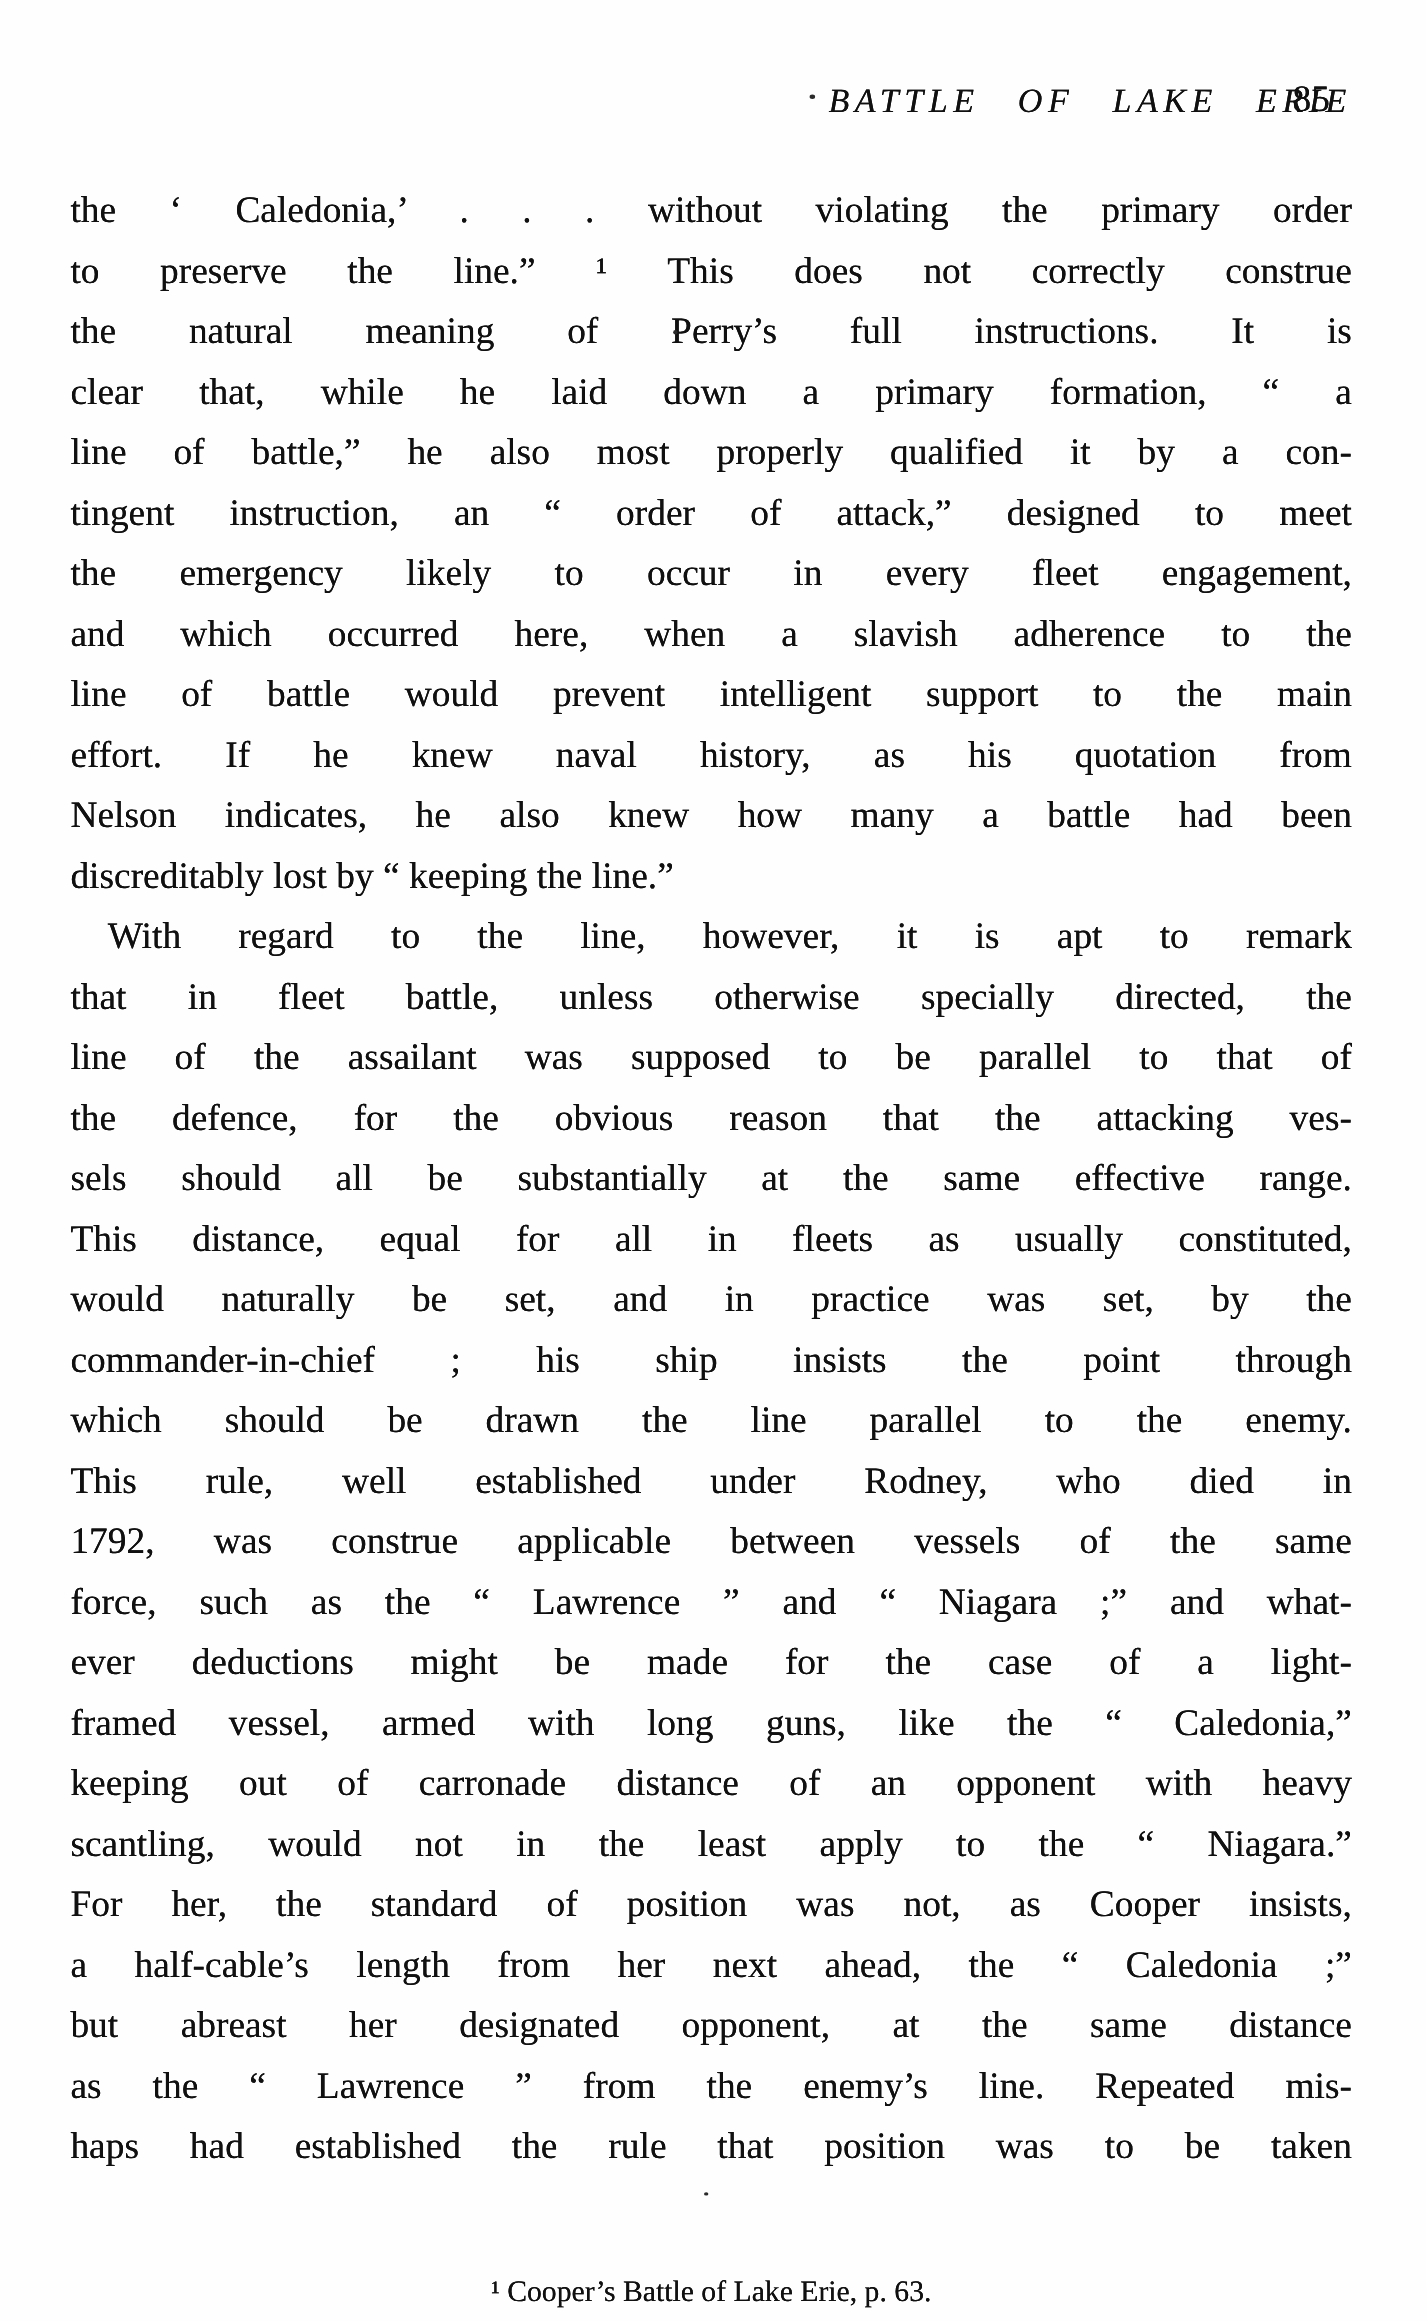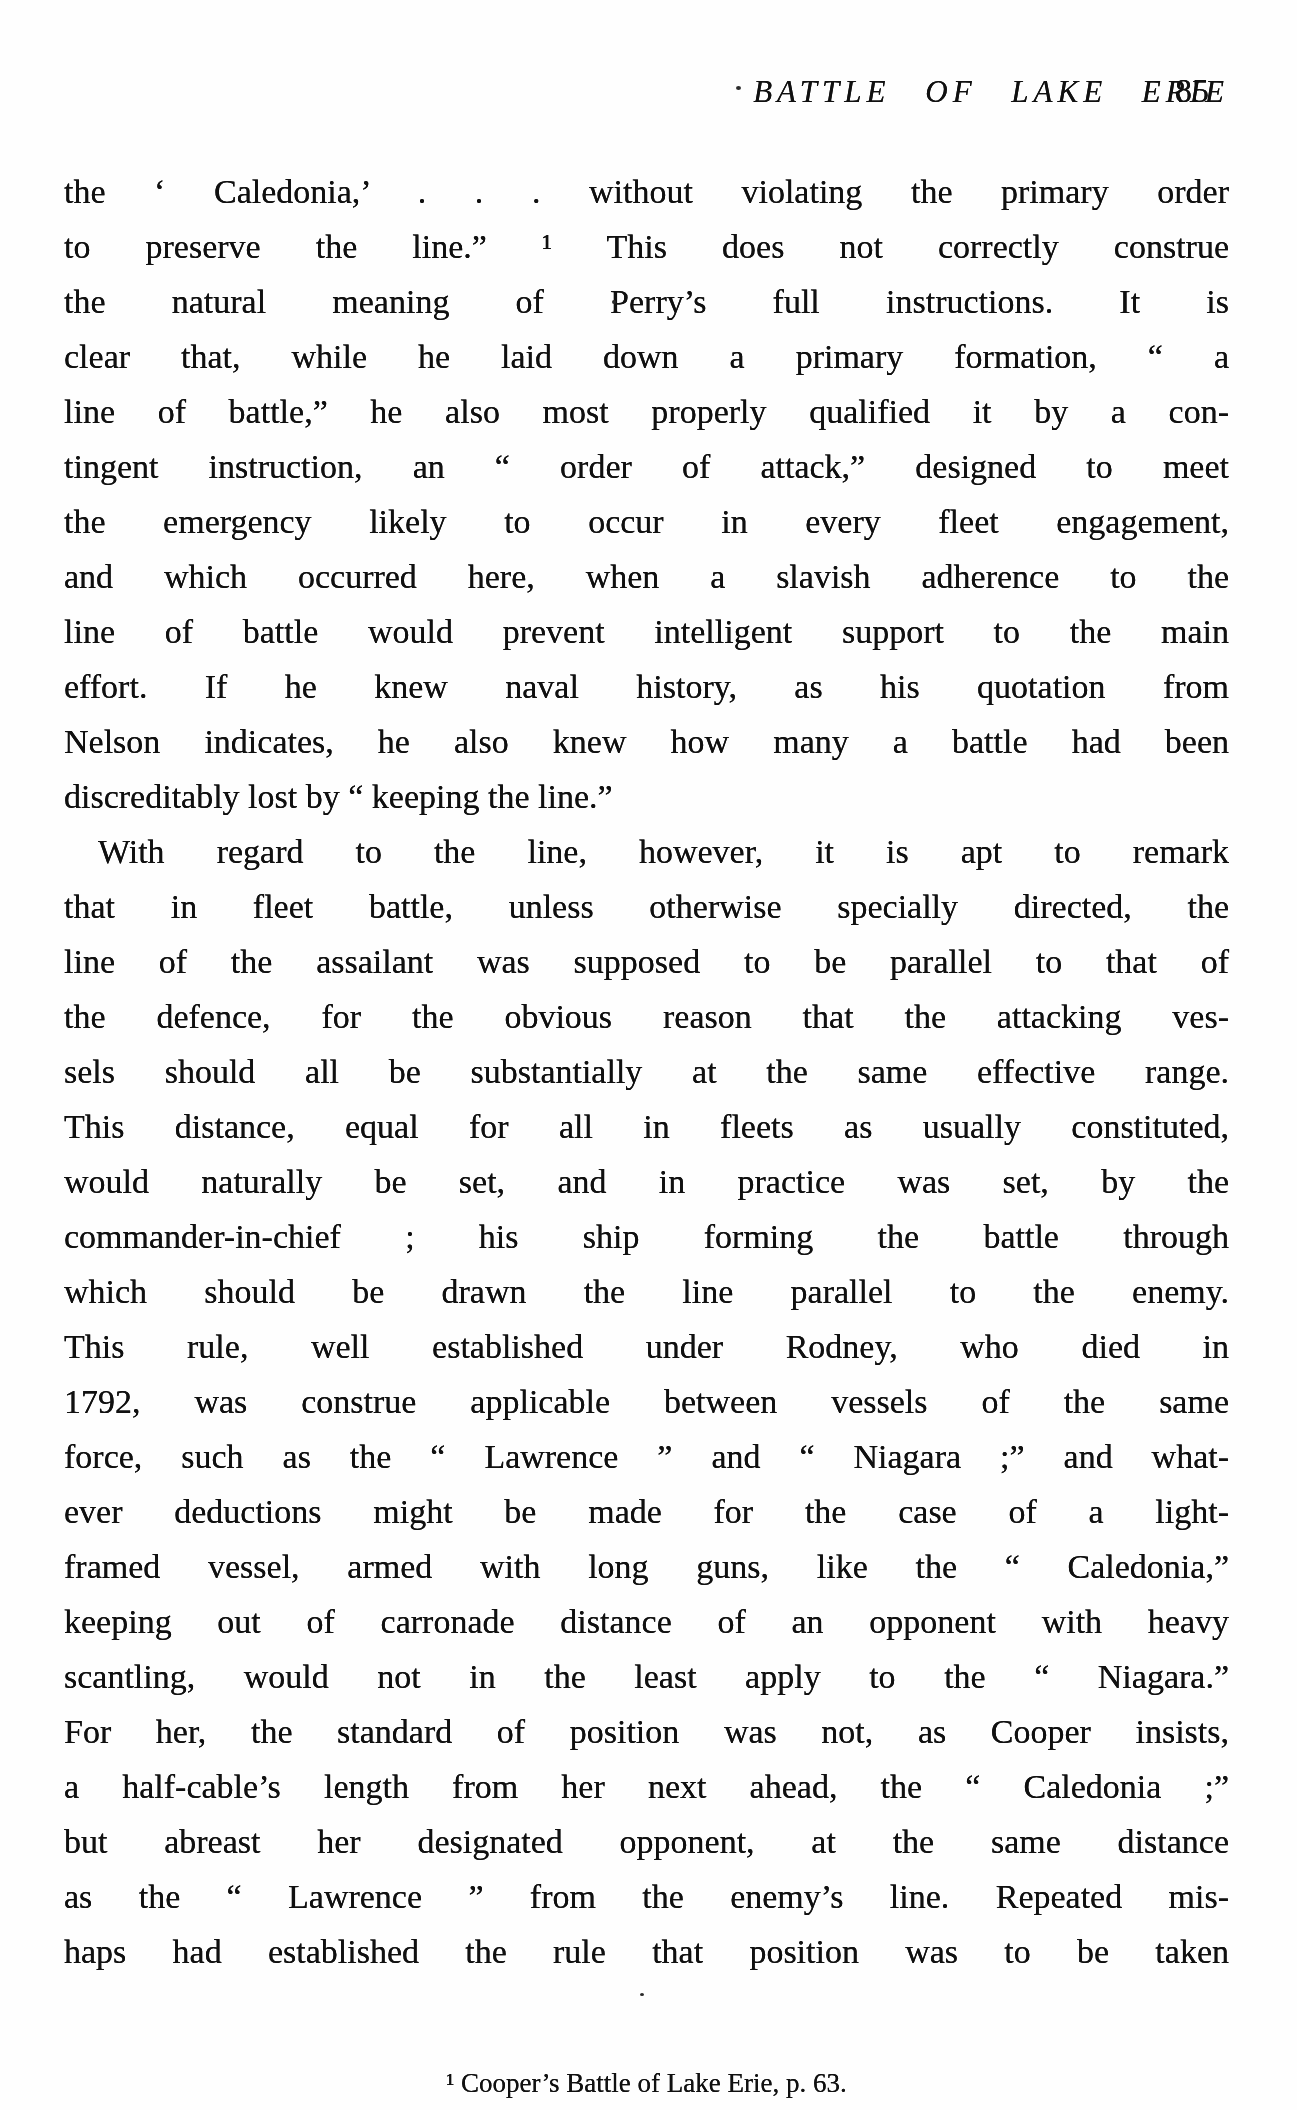"commander-in-chief ; his ship forming" div.line { text: forming the battle -> insists the point }
